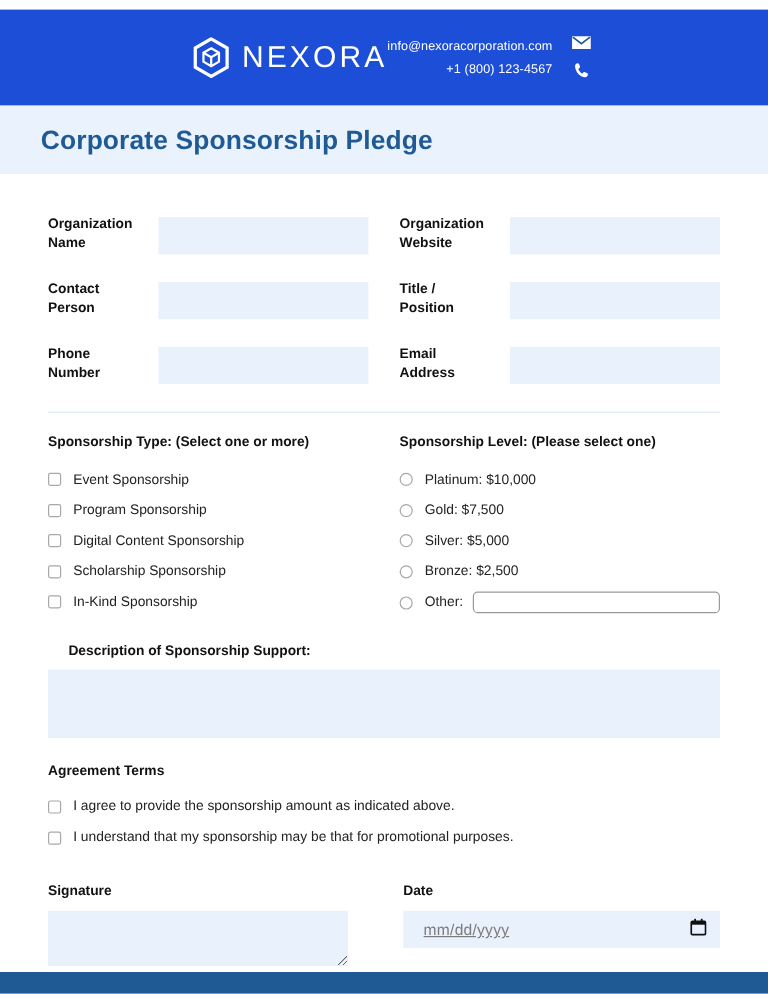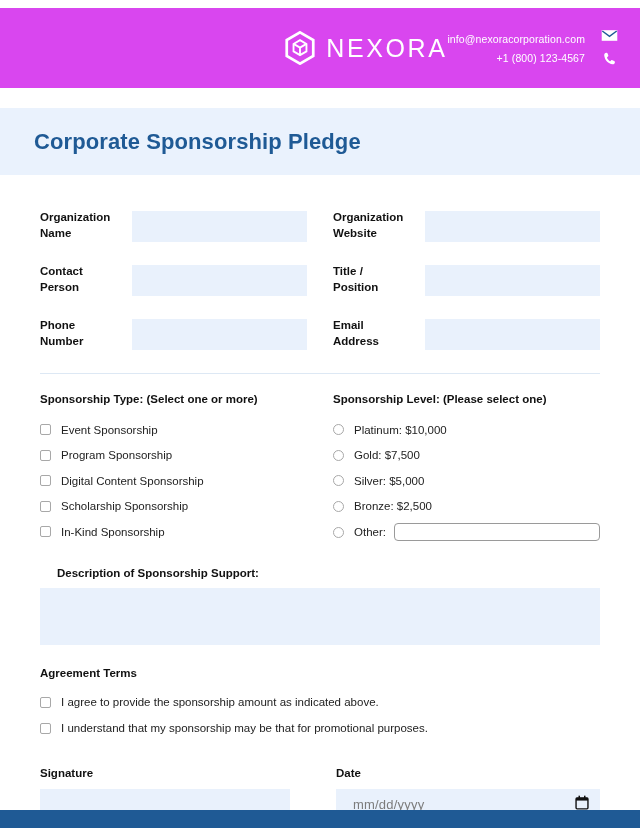"NEXORA" .header { background: #d946ef -> #1d4ed8; justify-content: flex-end -> center }
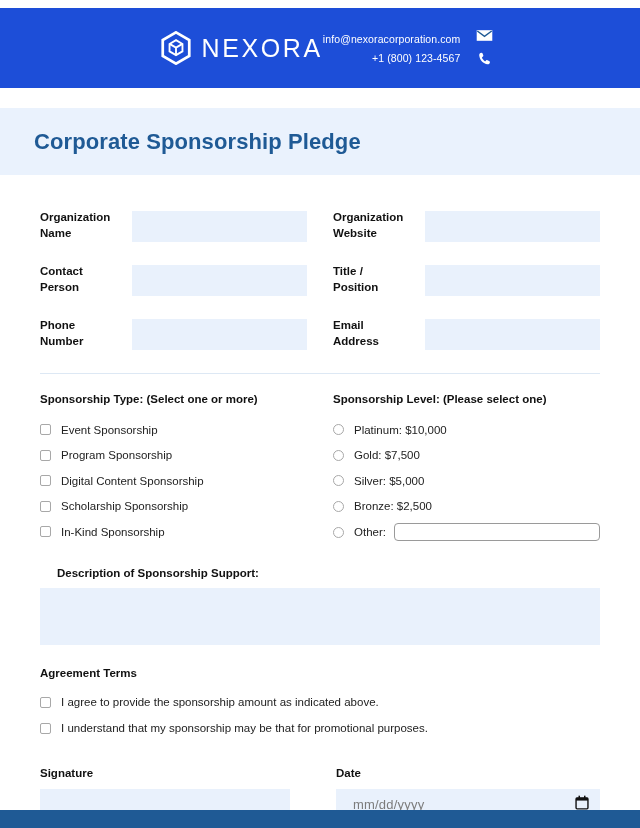"Corporate Sponsorship Pledge" .title-band { height: 67px -> 57px; margin-top: 20px -> none }
